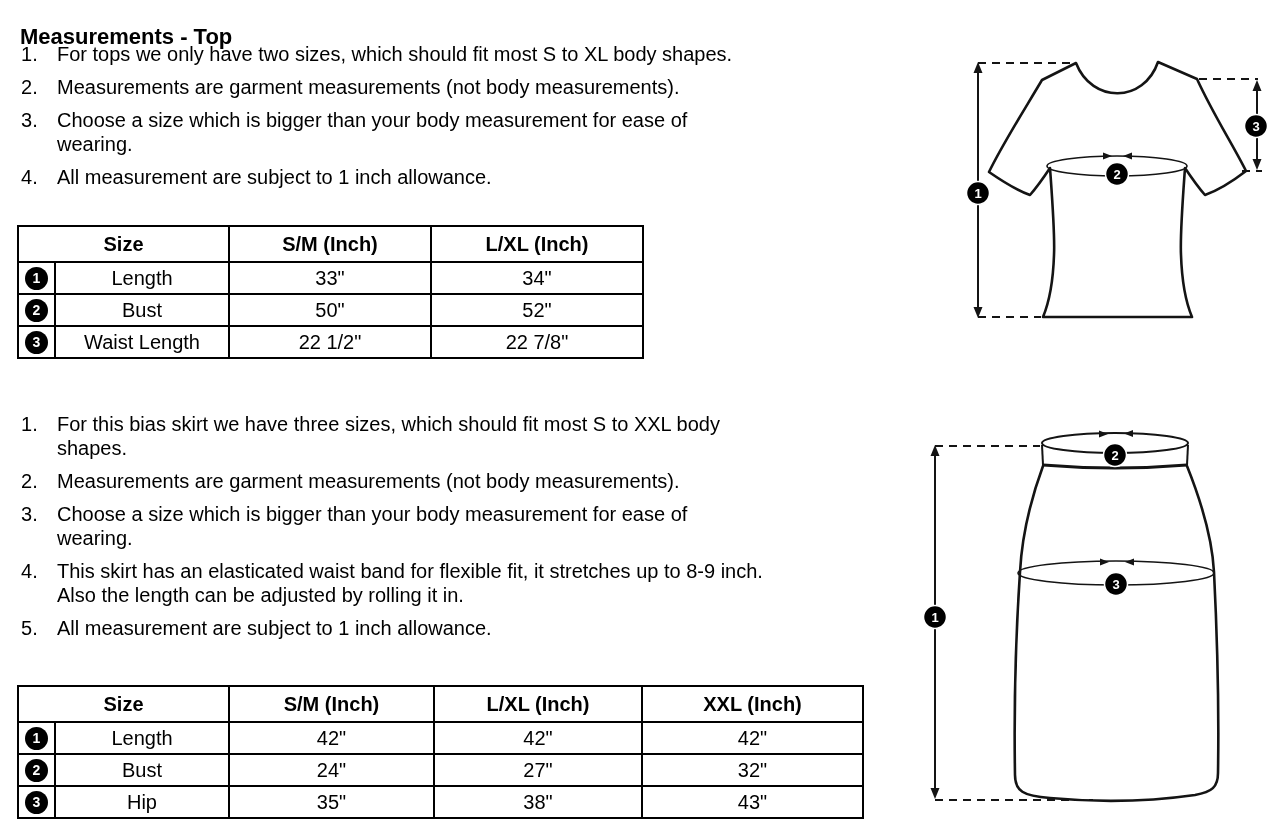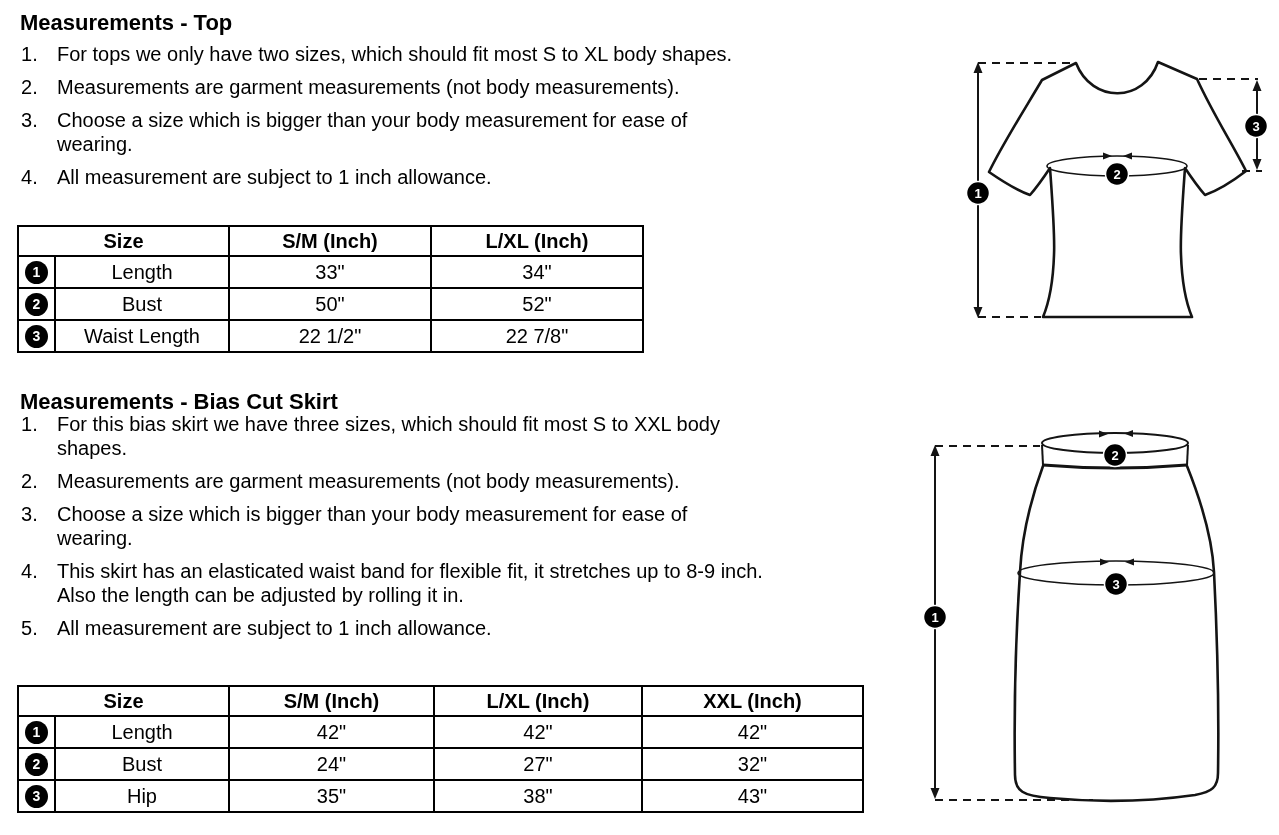"Measurements - Top" .h-top { top: 10px -> 24px }
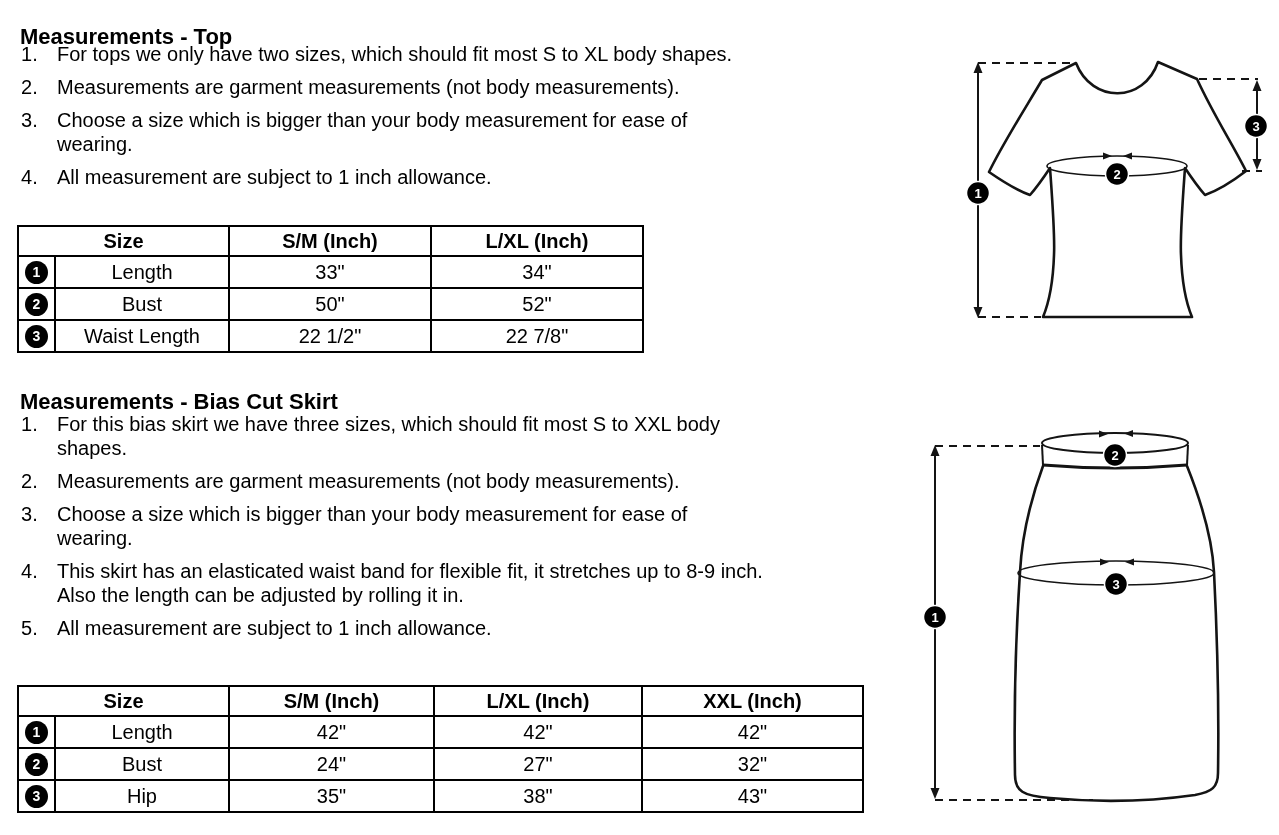"Size" tr.hrow { height: 30px -> 36px }
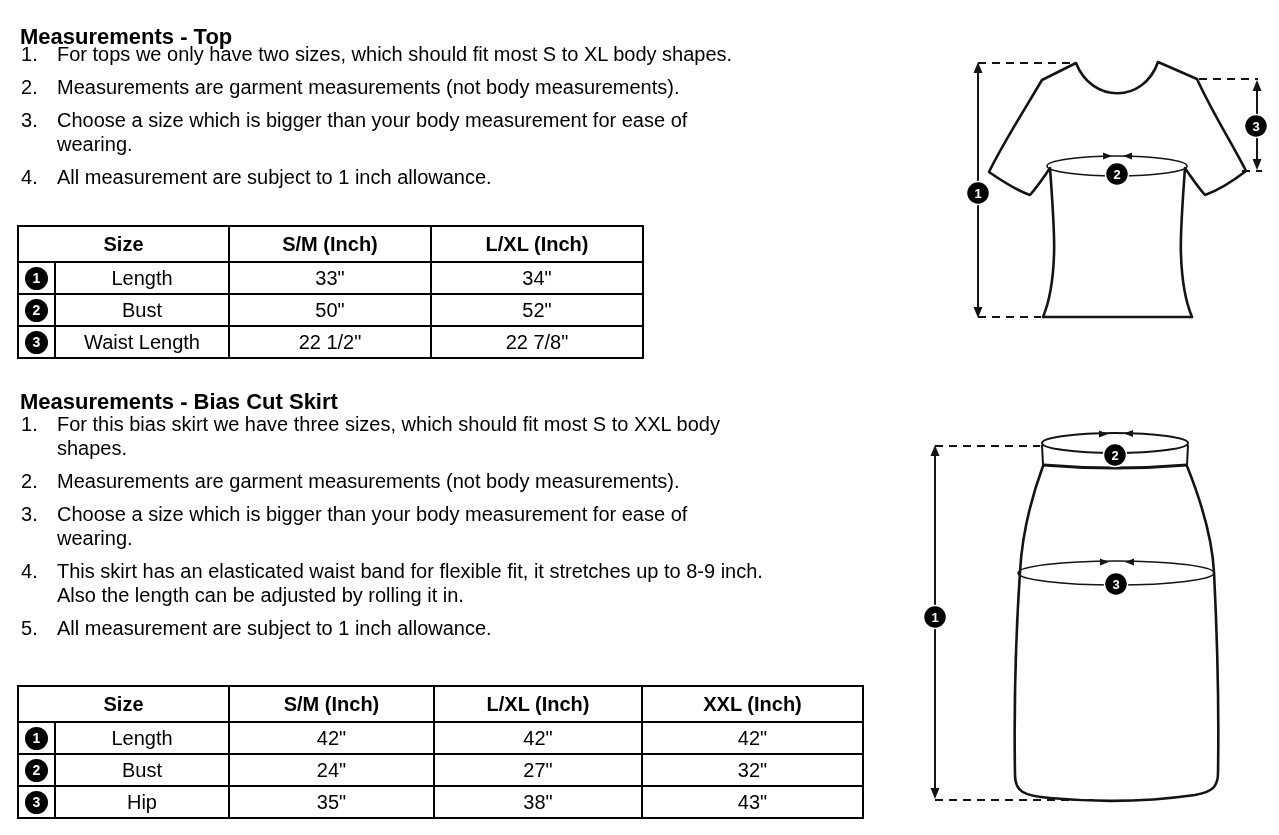"Measurements - Bias Cut Skirt" div.heading { html: <div>Measurements - Bias Cut Skirt</div> -> none }
